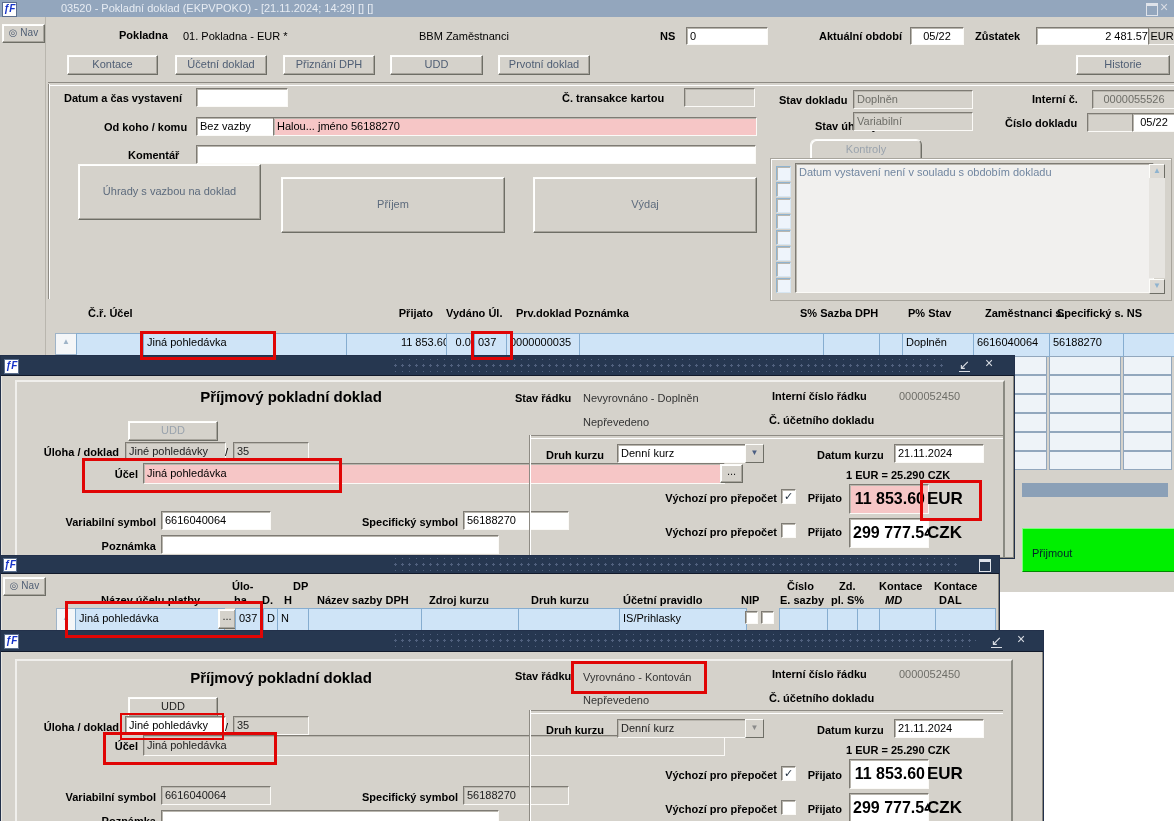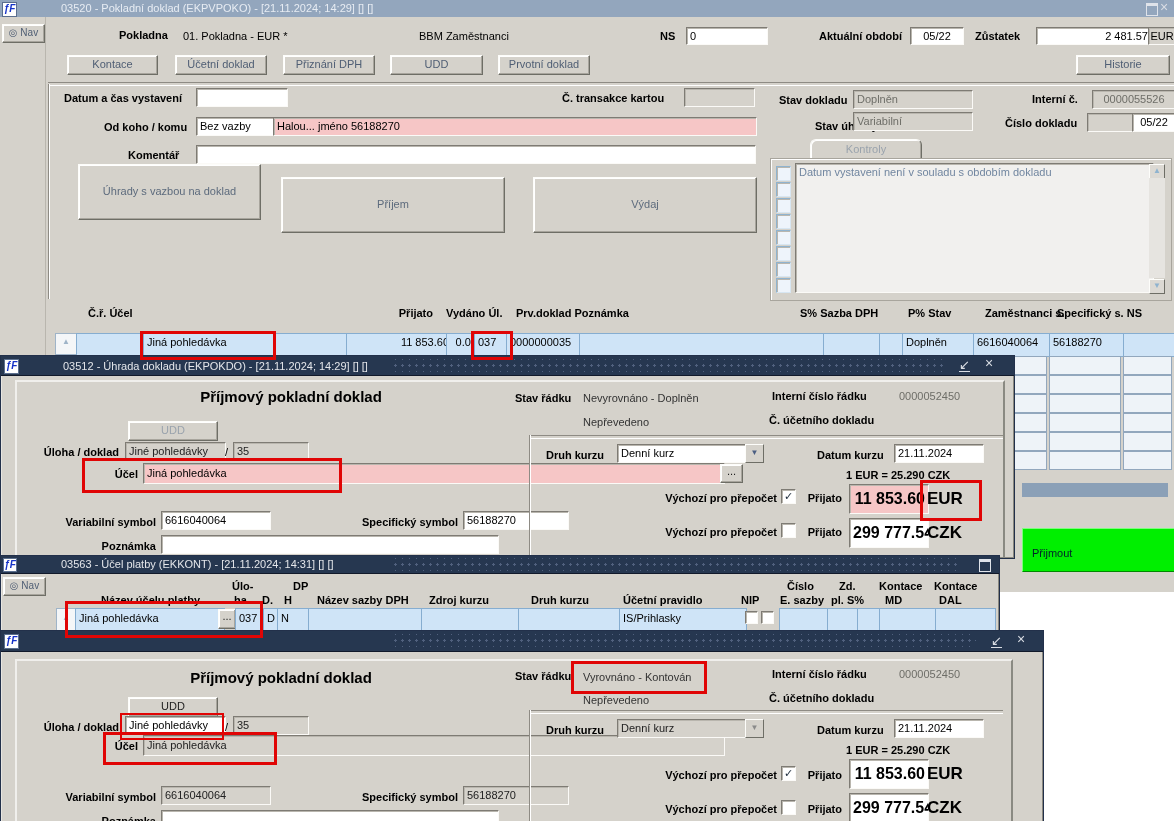"03512 - Úhrada dokladu (EKPOKDO)" span.abs { html: <span>03512 - Úhrada dokladu (EKPOKDO) - [21.11.2024; 14:29] [] []</span> -> none }
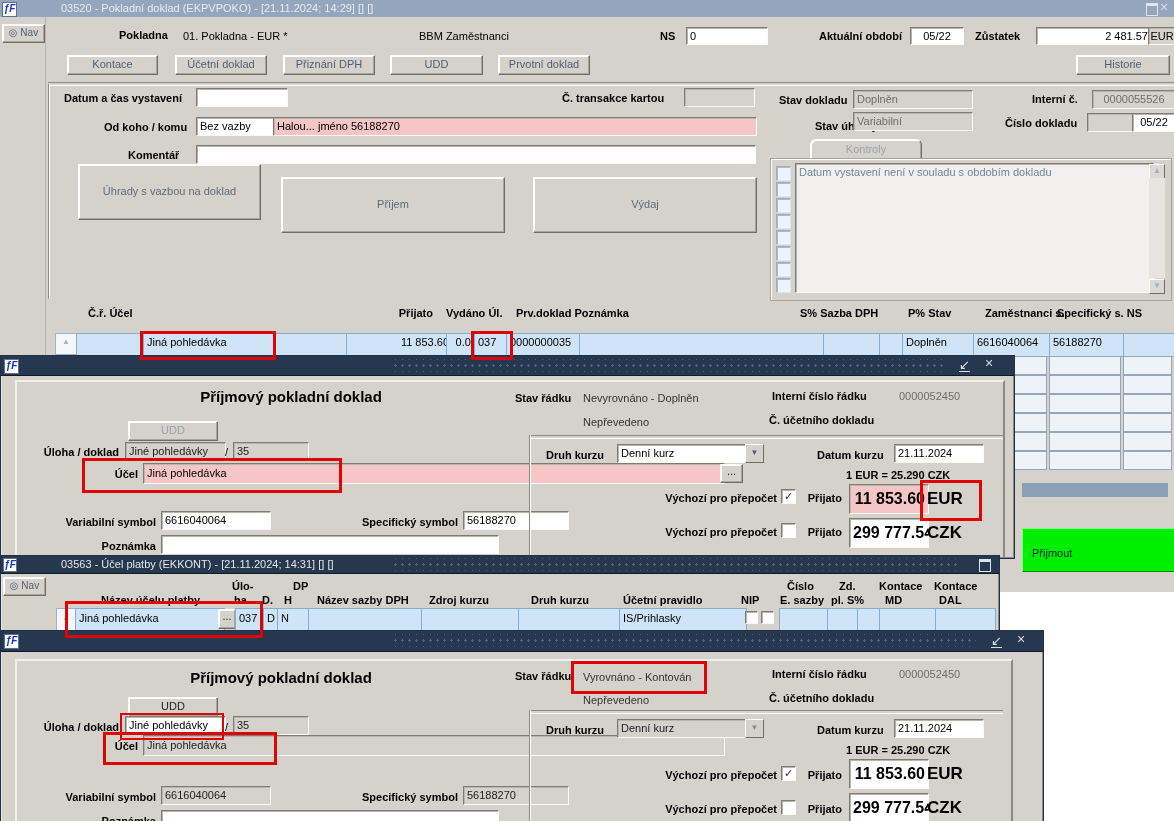"03563 - Účel platby (EKKONT)" span.abs { html: <span>03563 - Účel platby (EKKONT) - [21.11.2024; 14:31] [] []</span> -> none }
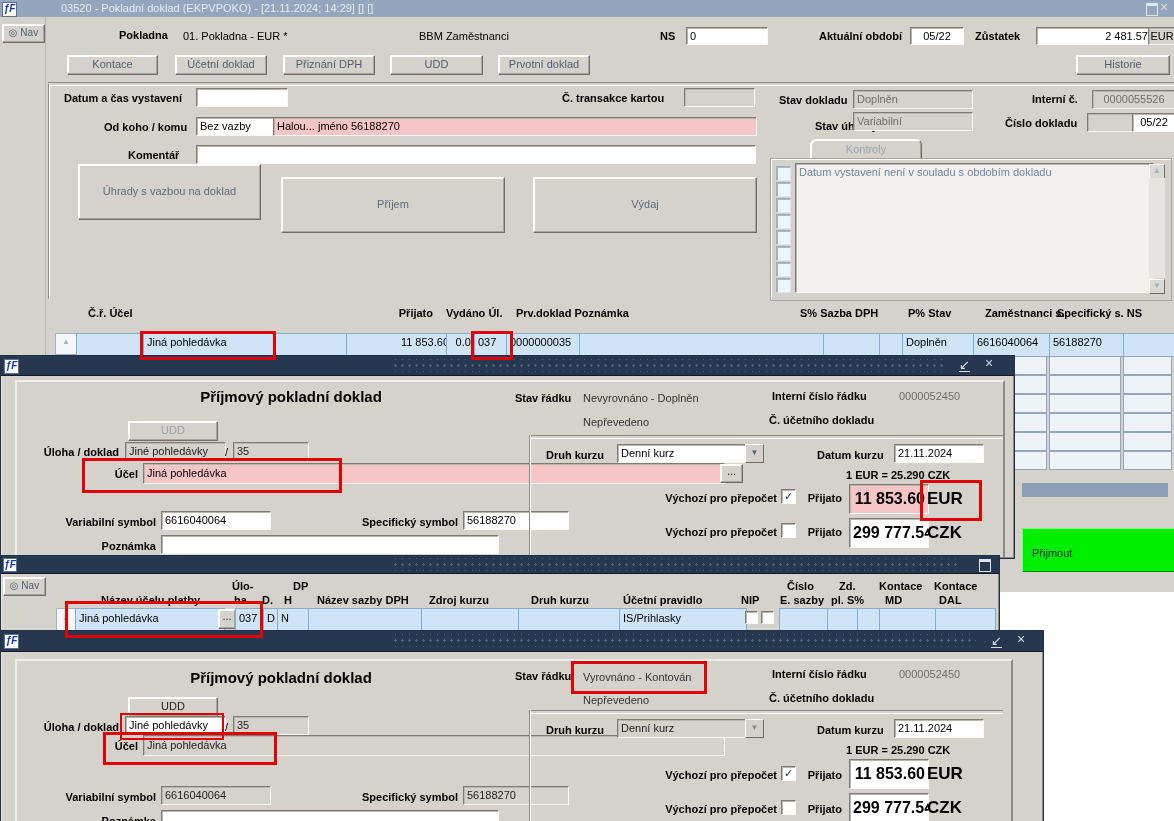"MD" span.abs { font-style: none -> italic }
